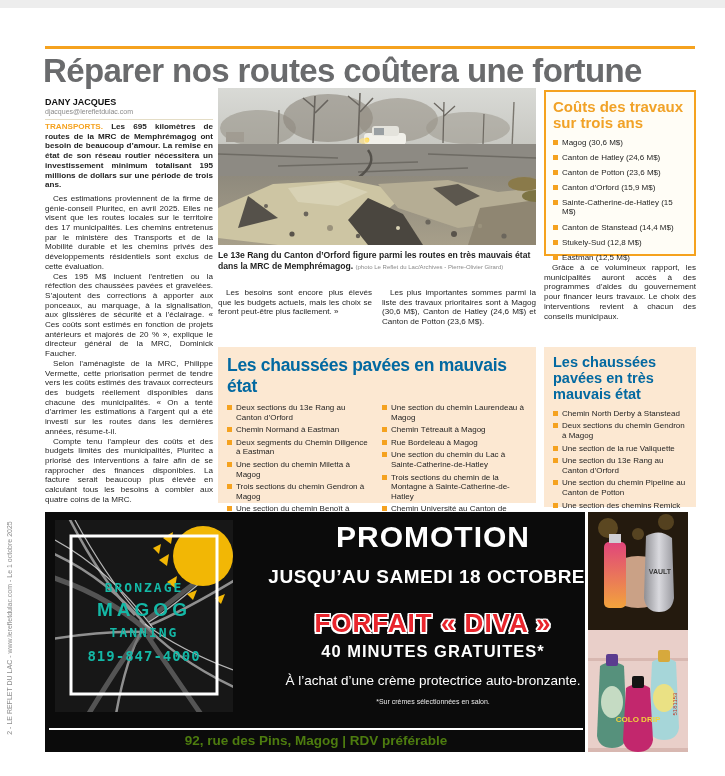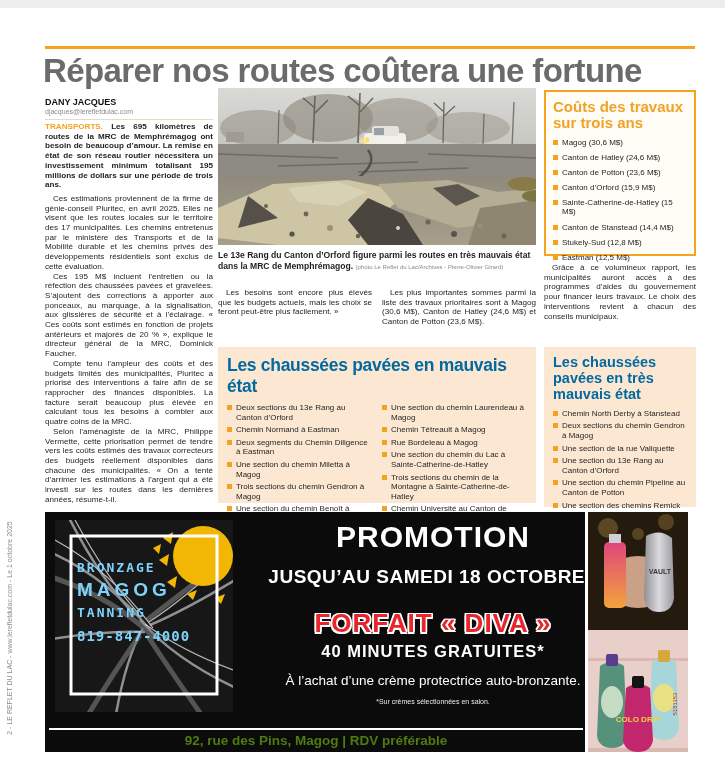"Compte tenu l’ampleur des coûts" p.body-par { order: before "Selon l’aménagiste de la MRC," -> after "Selon l’aménagiste de la MRC," }
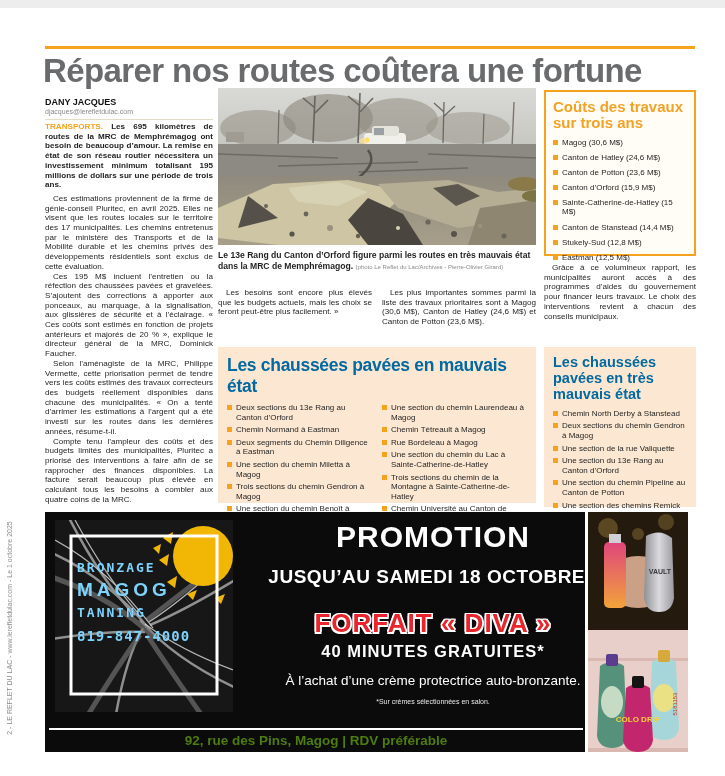"BRONZAGE" .palm-text { color: #7dd3fc -> #14b8a6; text-align: left -> center; top: 40px -> 60px }
